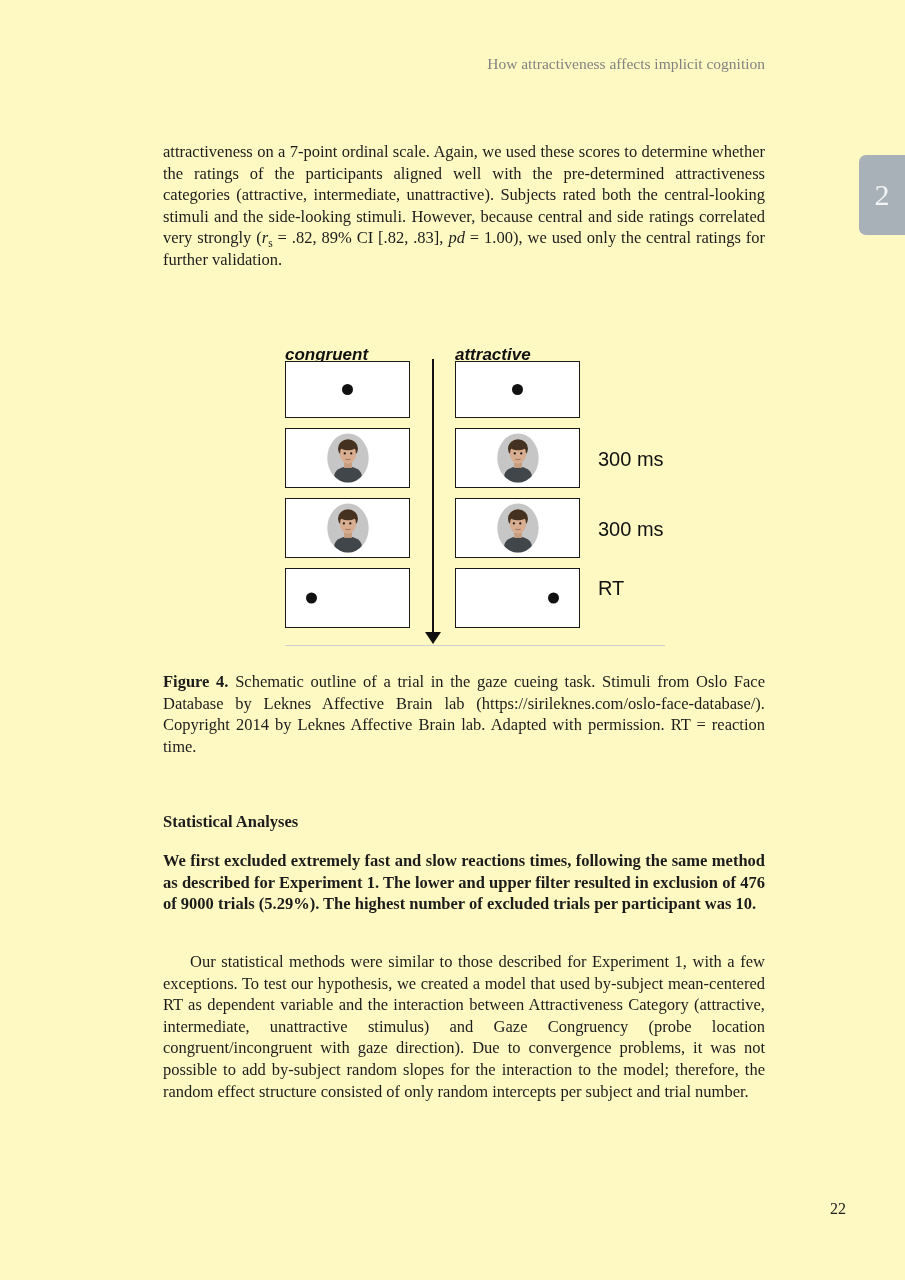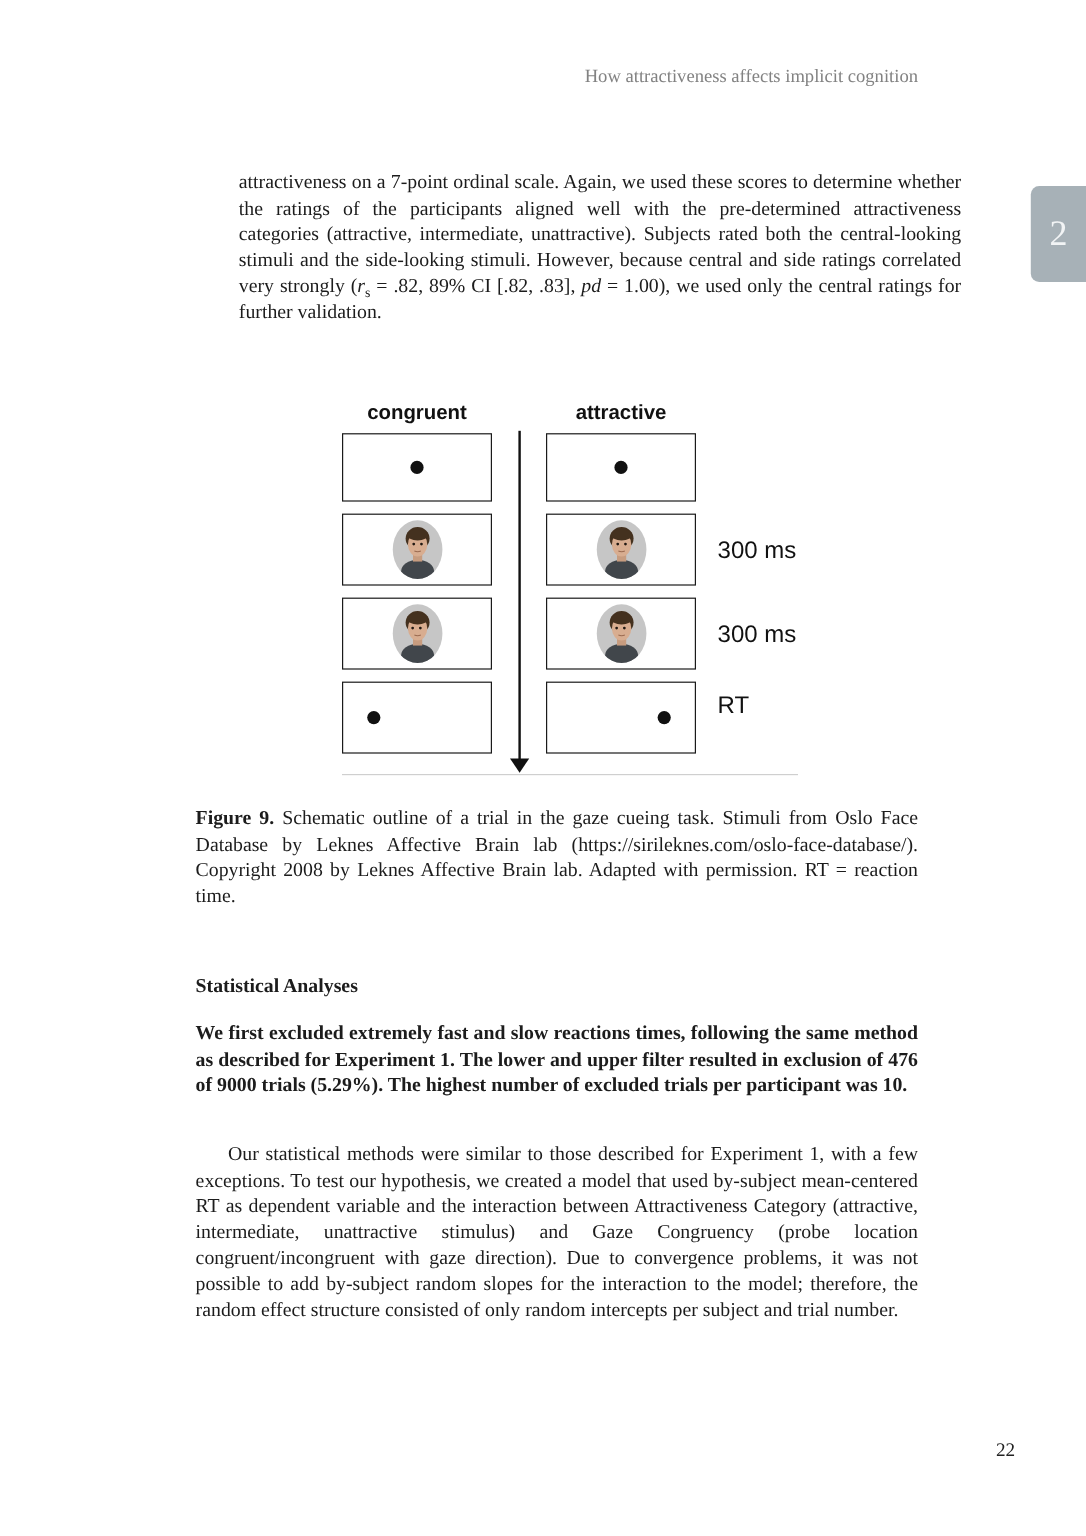"How attractiveness affects implicit" .page { background: #ffffff -> #fef9c3 }
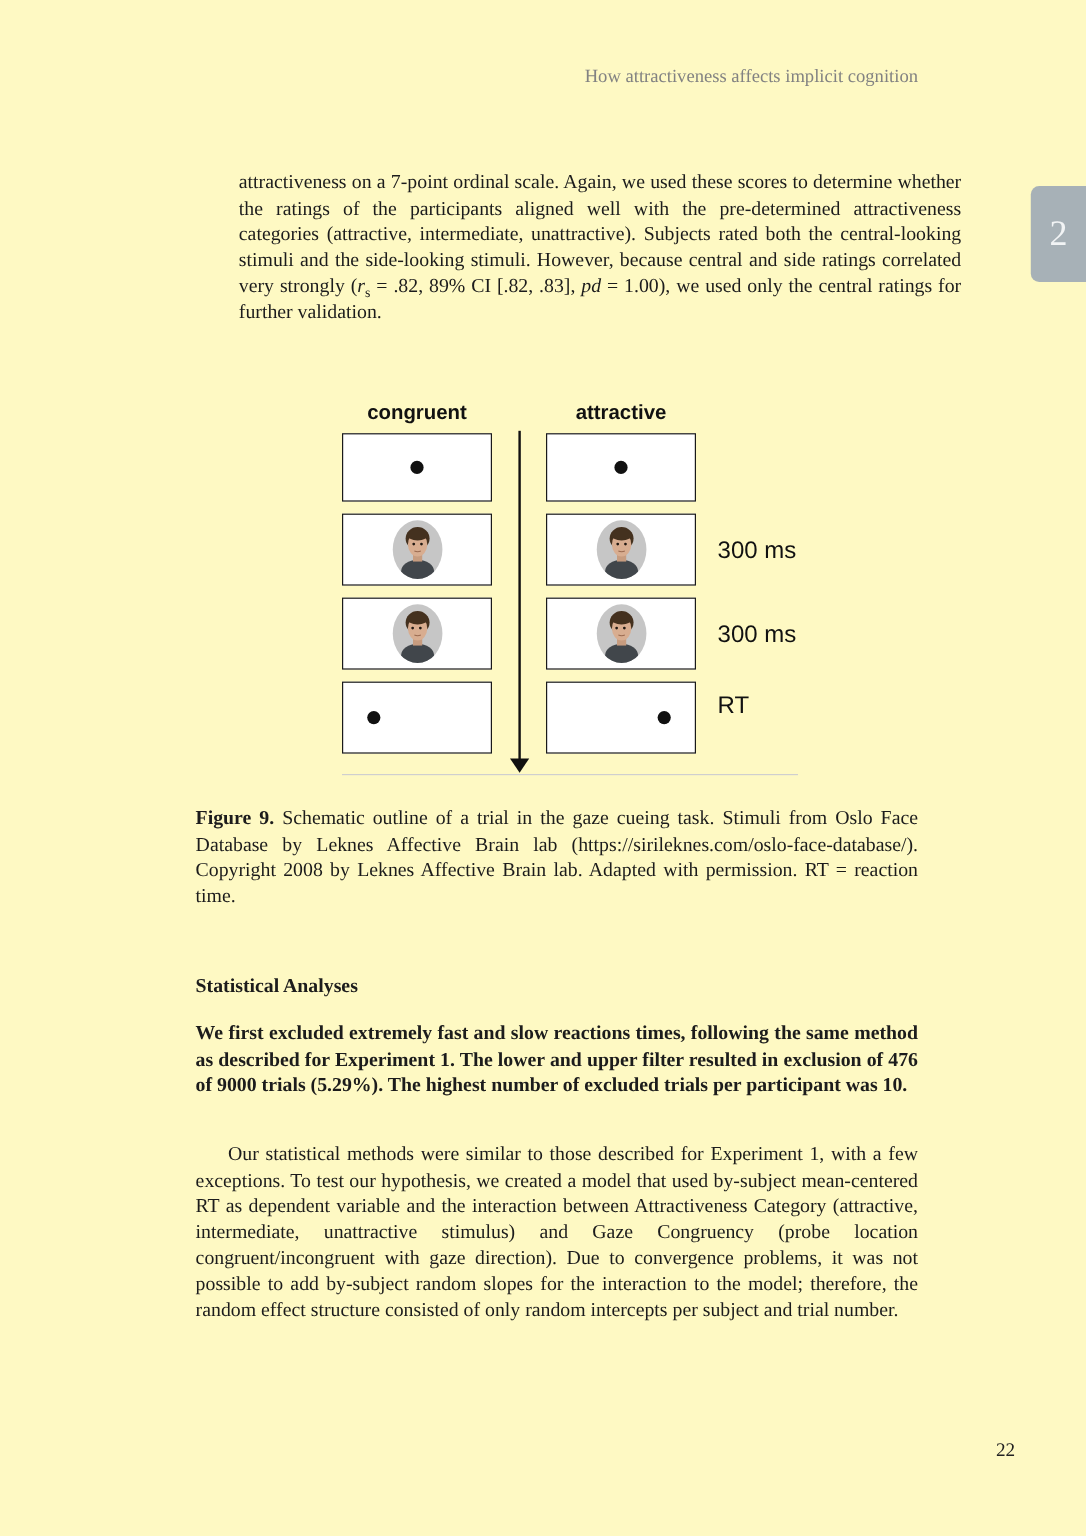"attractiveness on a 7-point ordinal" .intro { margin-left: 36px -> none }
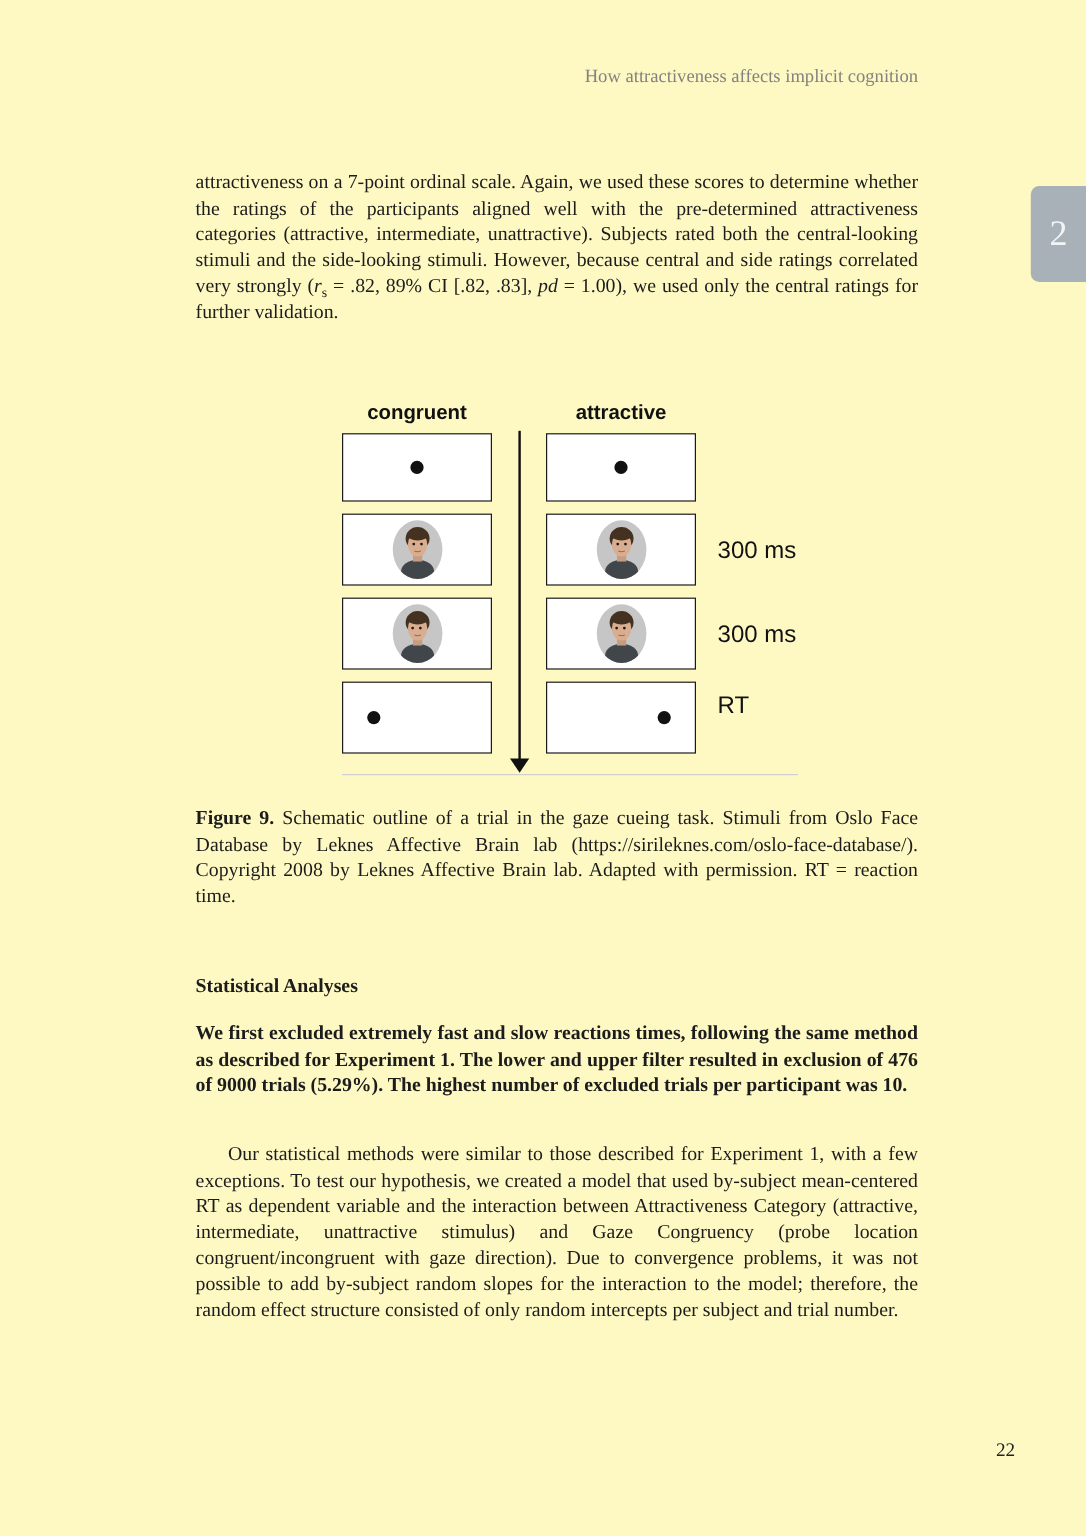"congruent" .col-label { font-style: none -> italic; text-align: center -> none; top: 1px -> 12px }
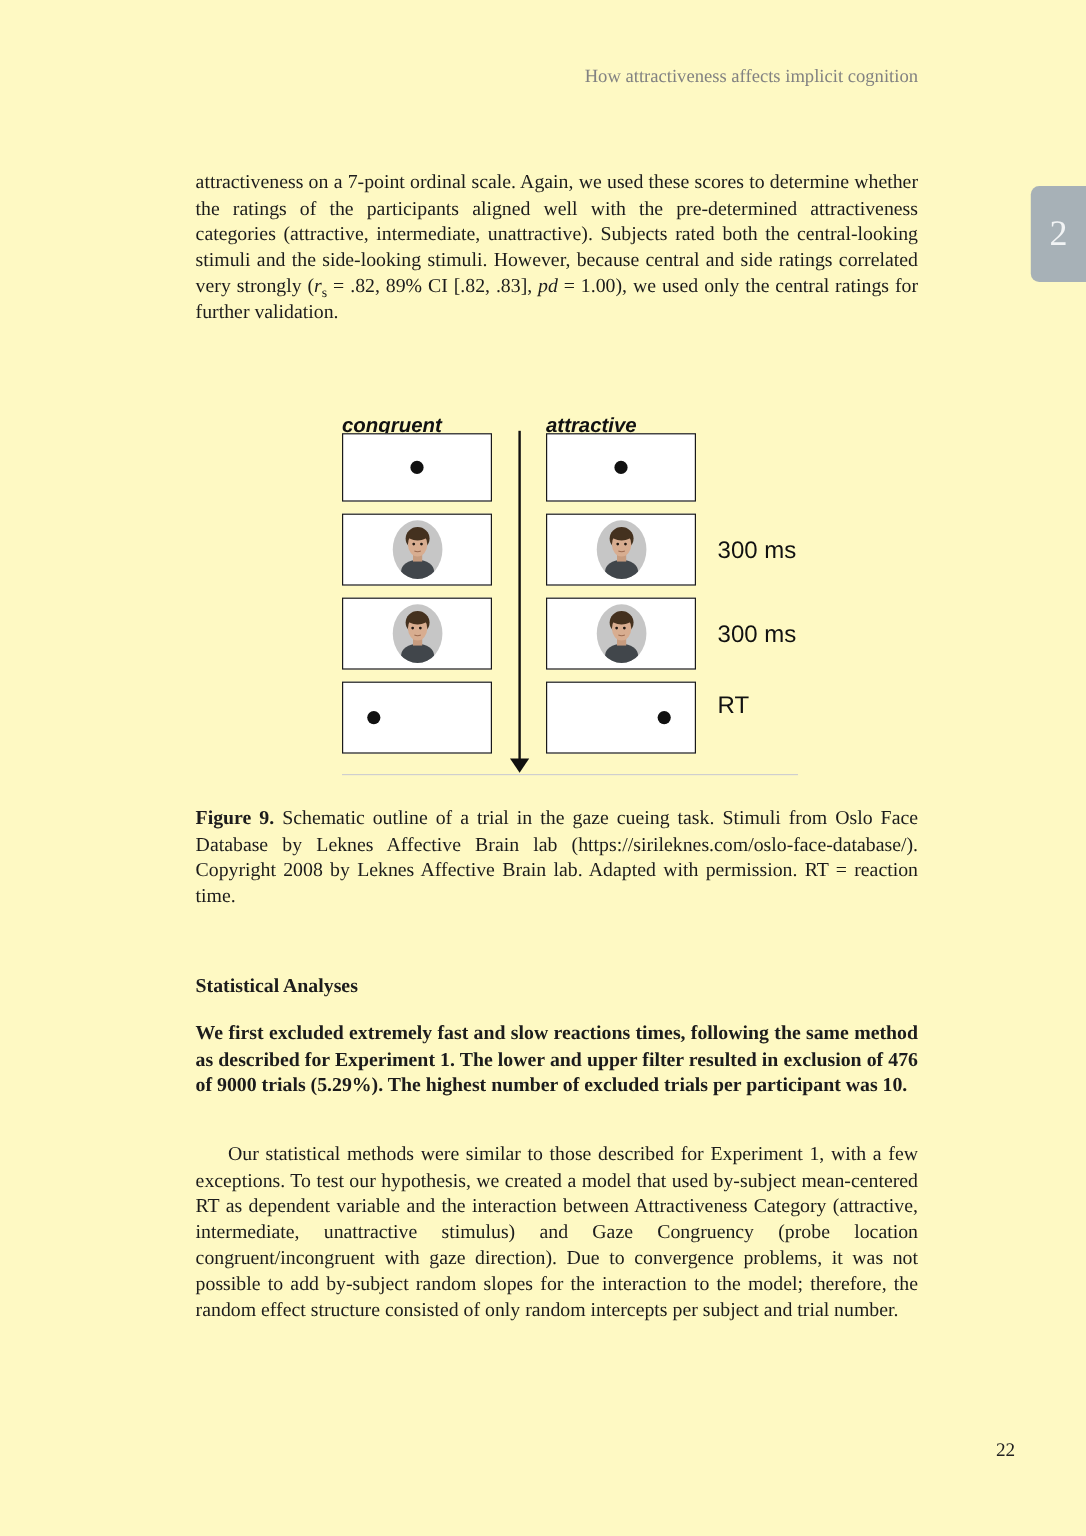"Figure 9." b { text: 9 -> 4 }
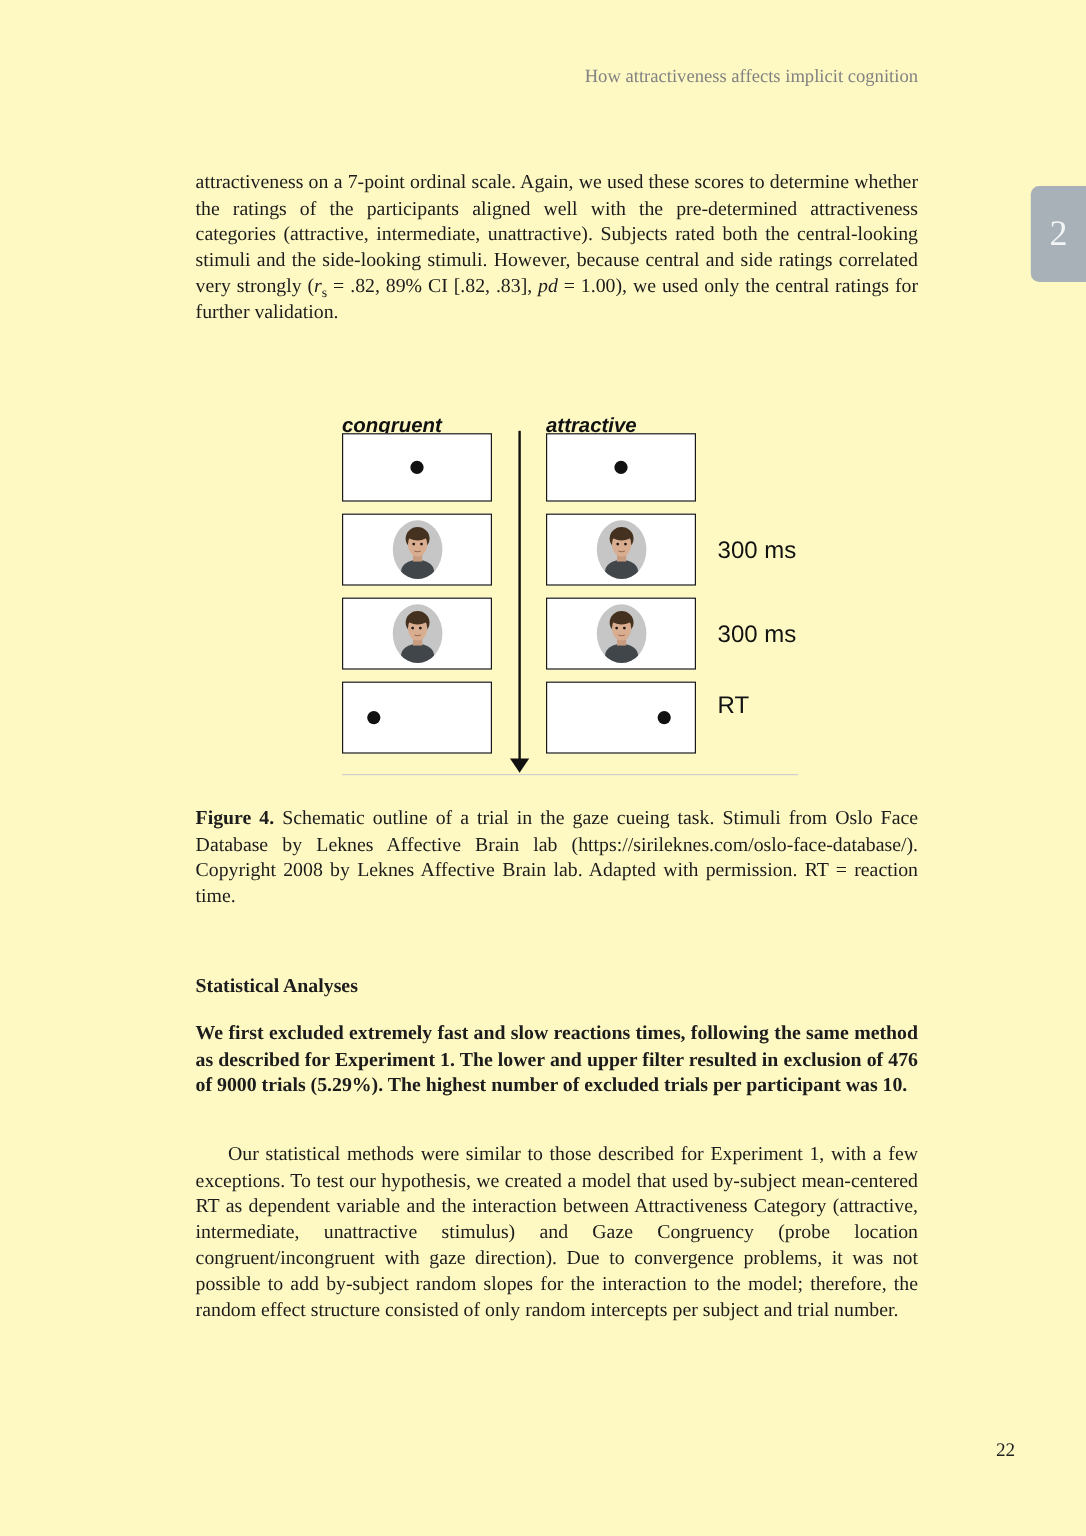"Schematic outline of a trial" span { text: 2008 -> 2014 }
